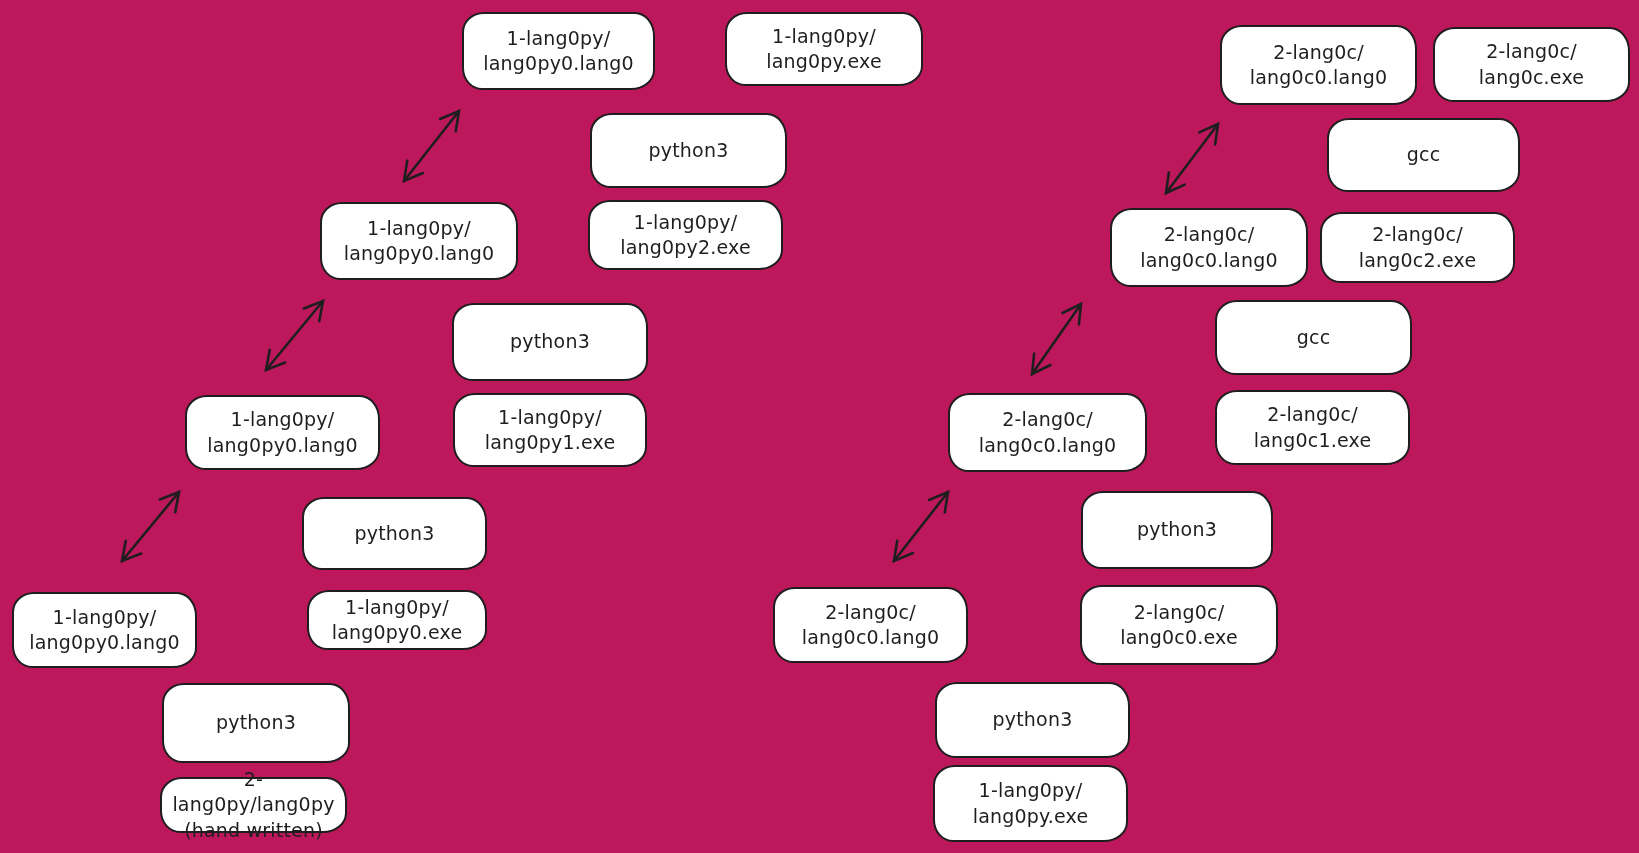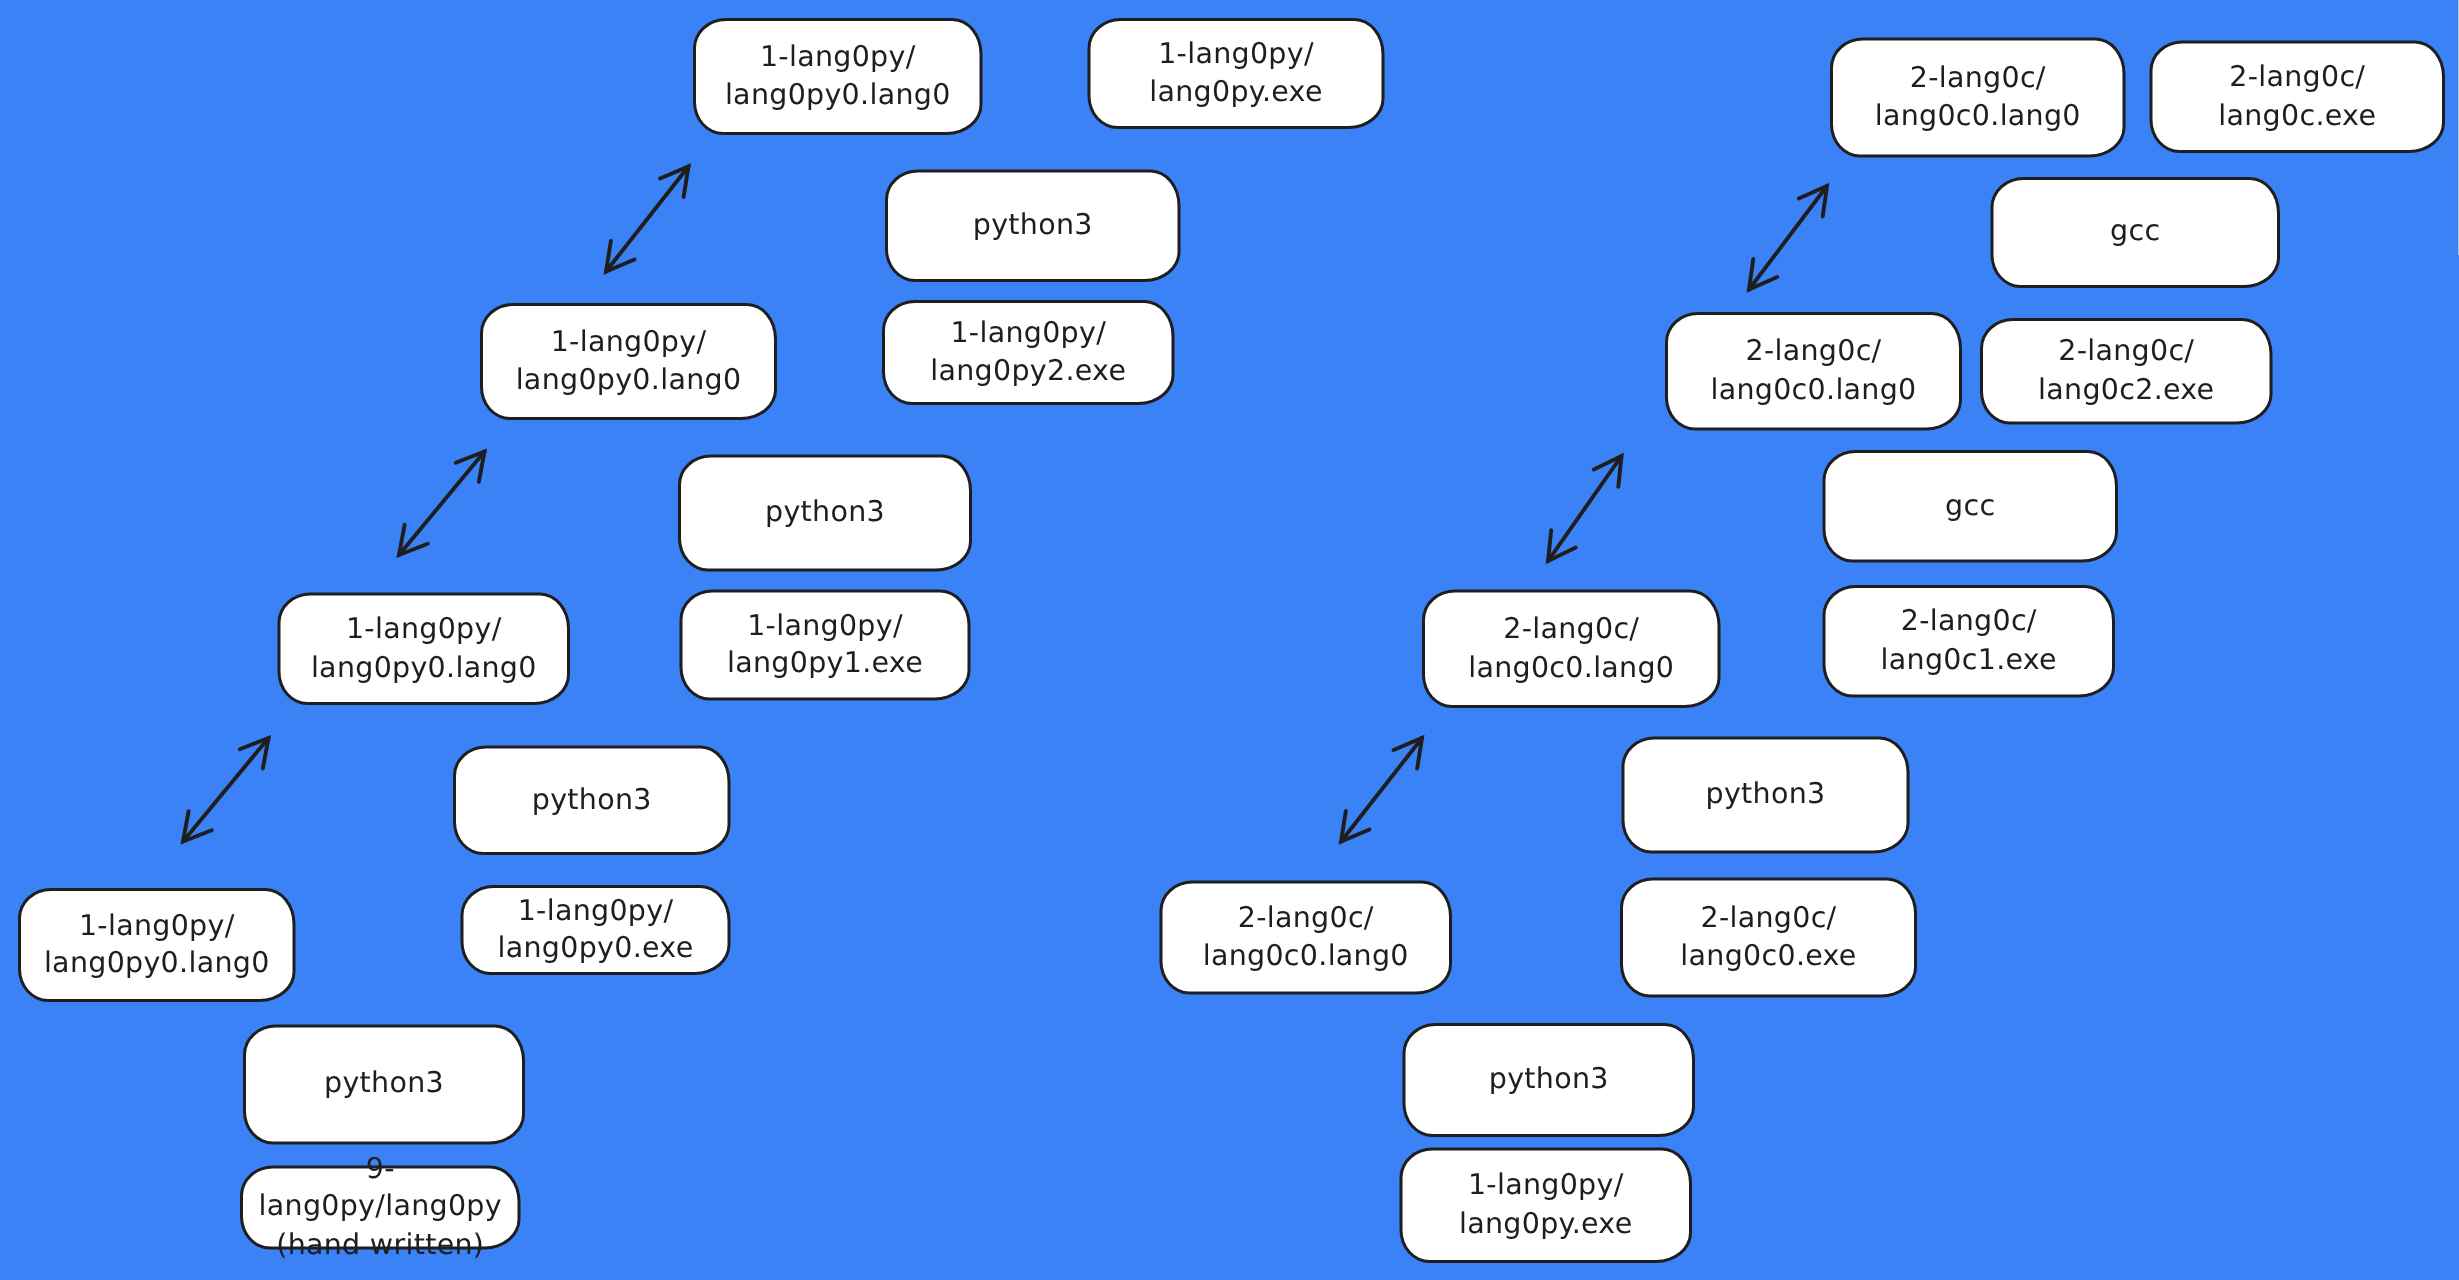"1-lang0py/" .canvas { background: #3b82f6 -> #be185d }
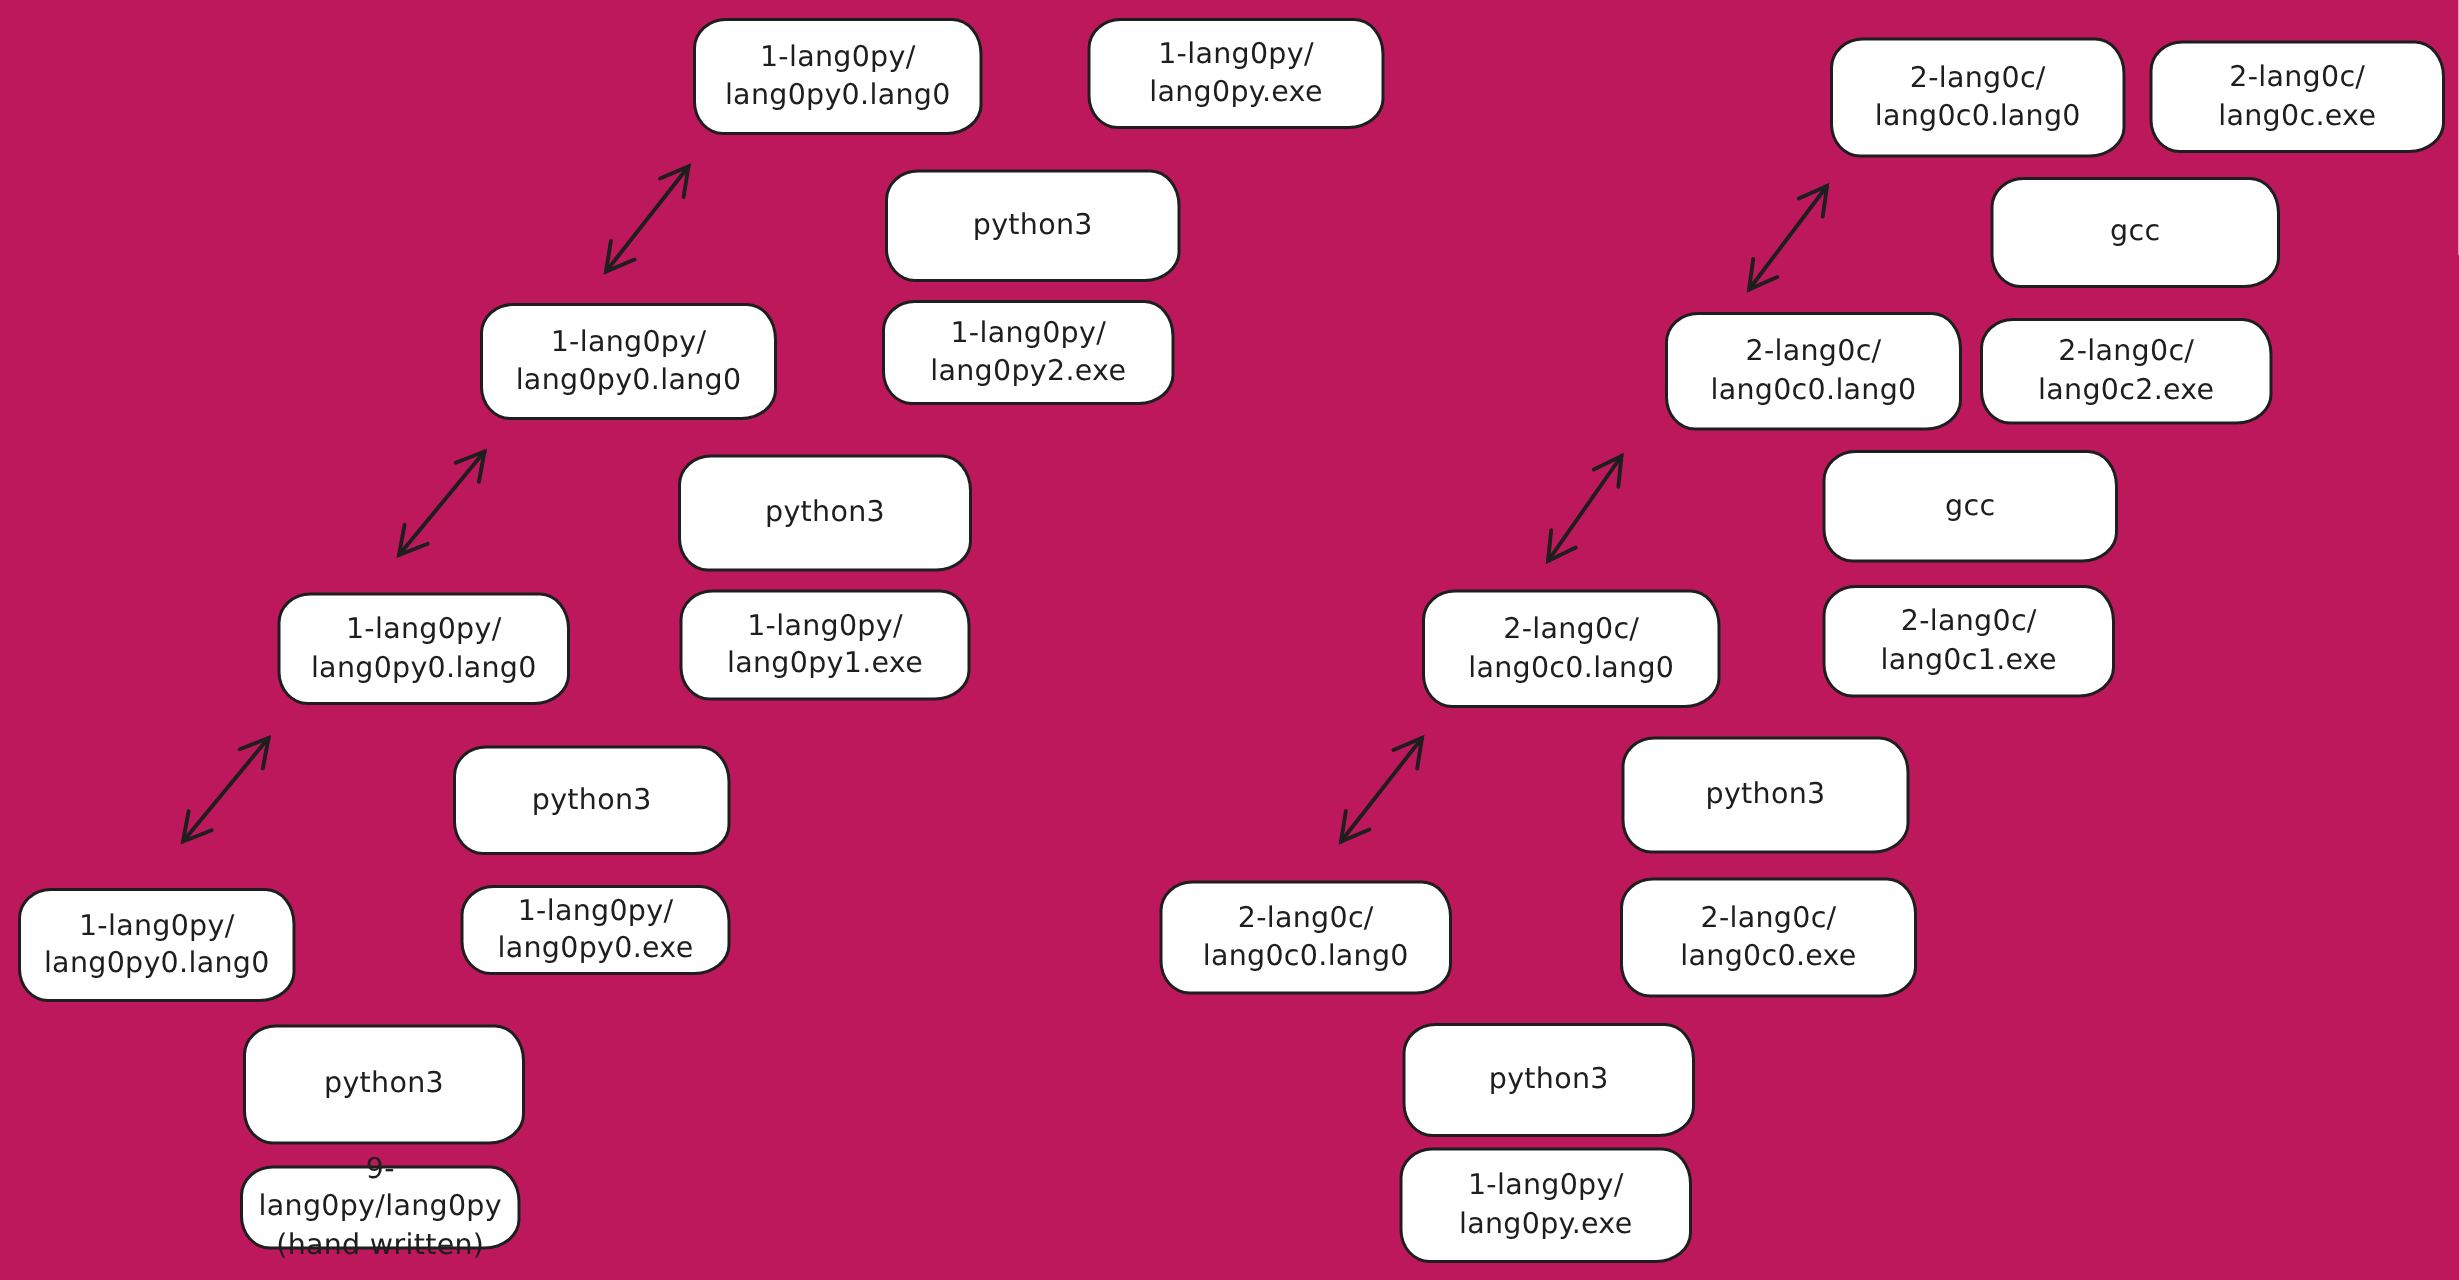"9-lang0py/lang0py" div.node { text: 9-lang0py/lang0py -> 2-lang0py/lang0py }
